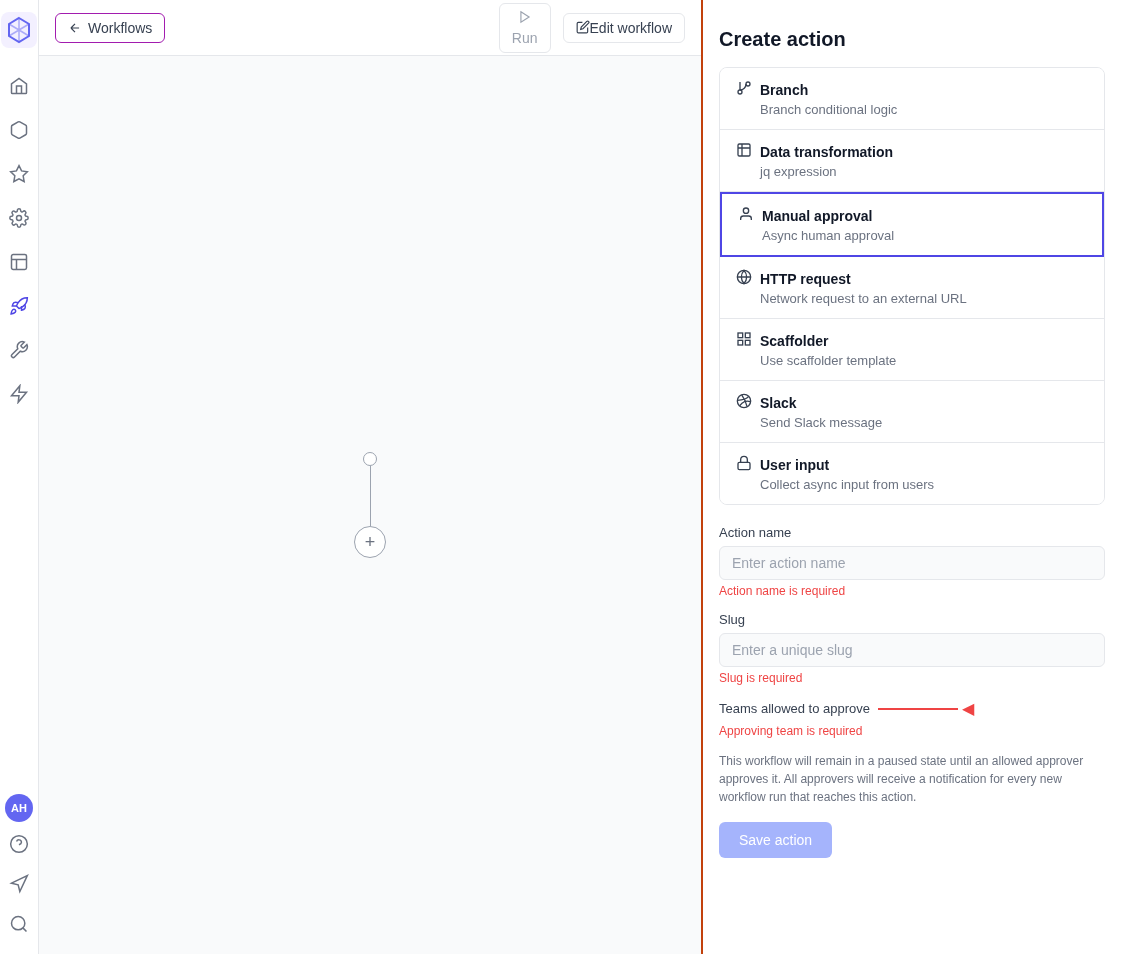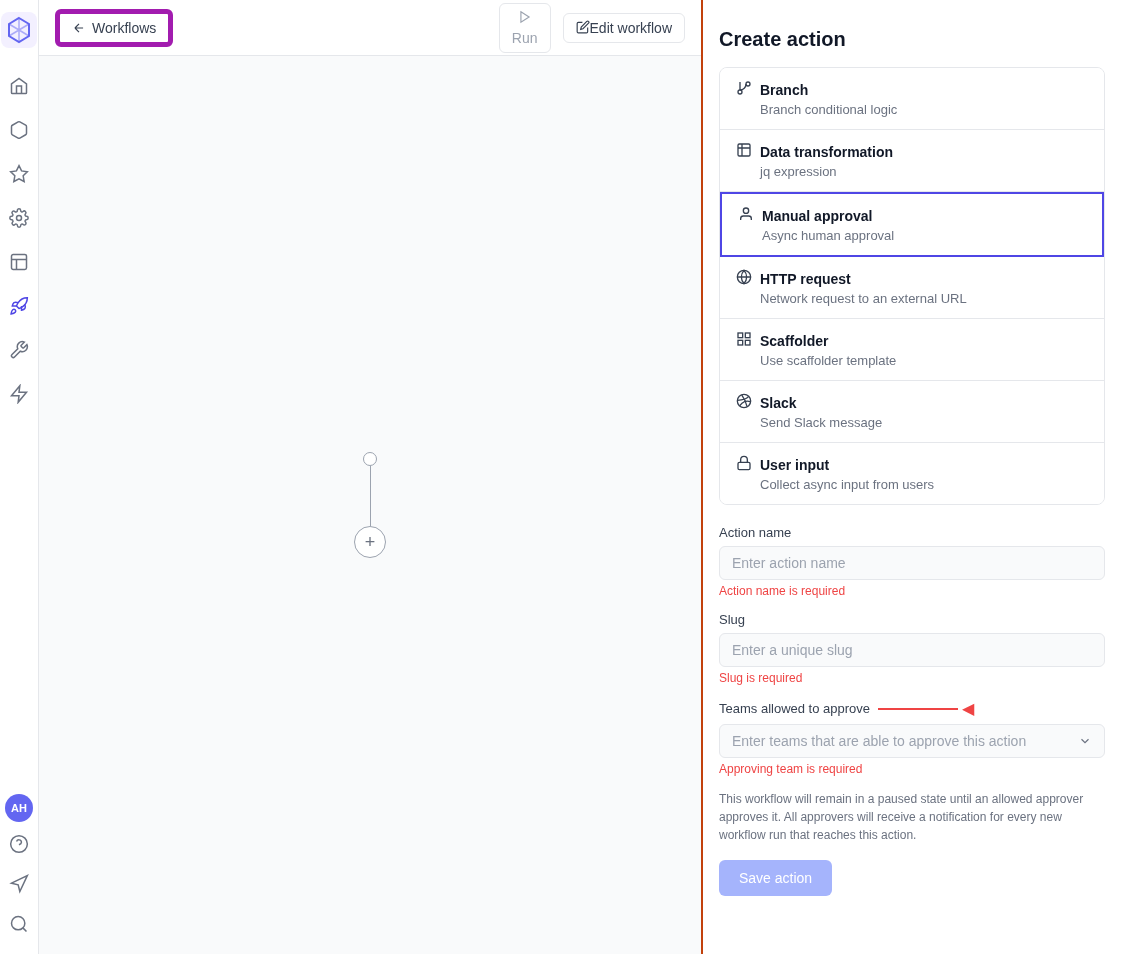"Workflows" .back-btn { border: 5px solid #a21caf -> 1px solid #a21caf }
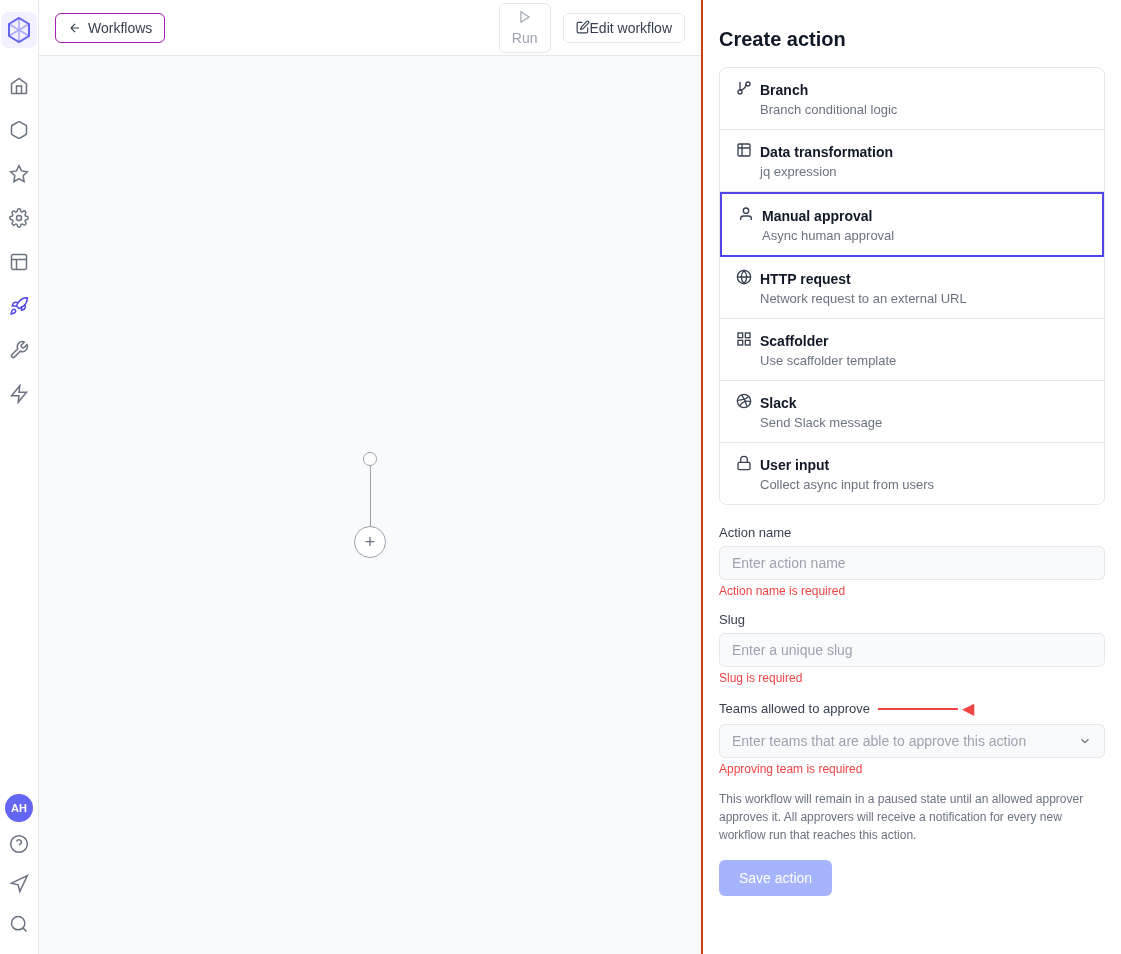"Enter teams that are able" div.teams-dropdown { html: <div> <span>Enter teams that are able to approve this action</span> <svg> <path></path> </svg> </div> -> none }
